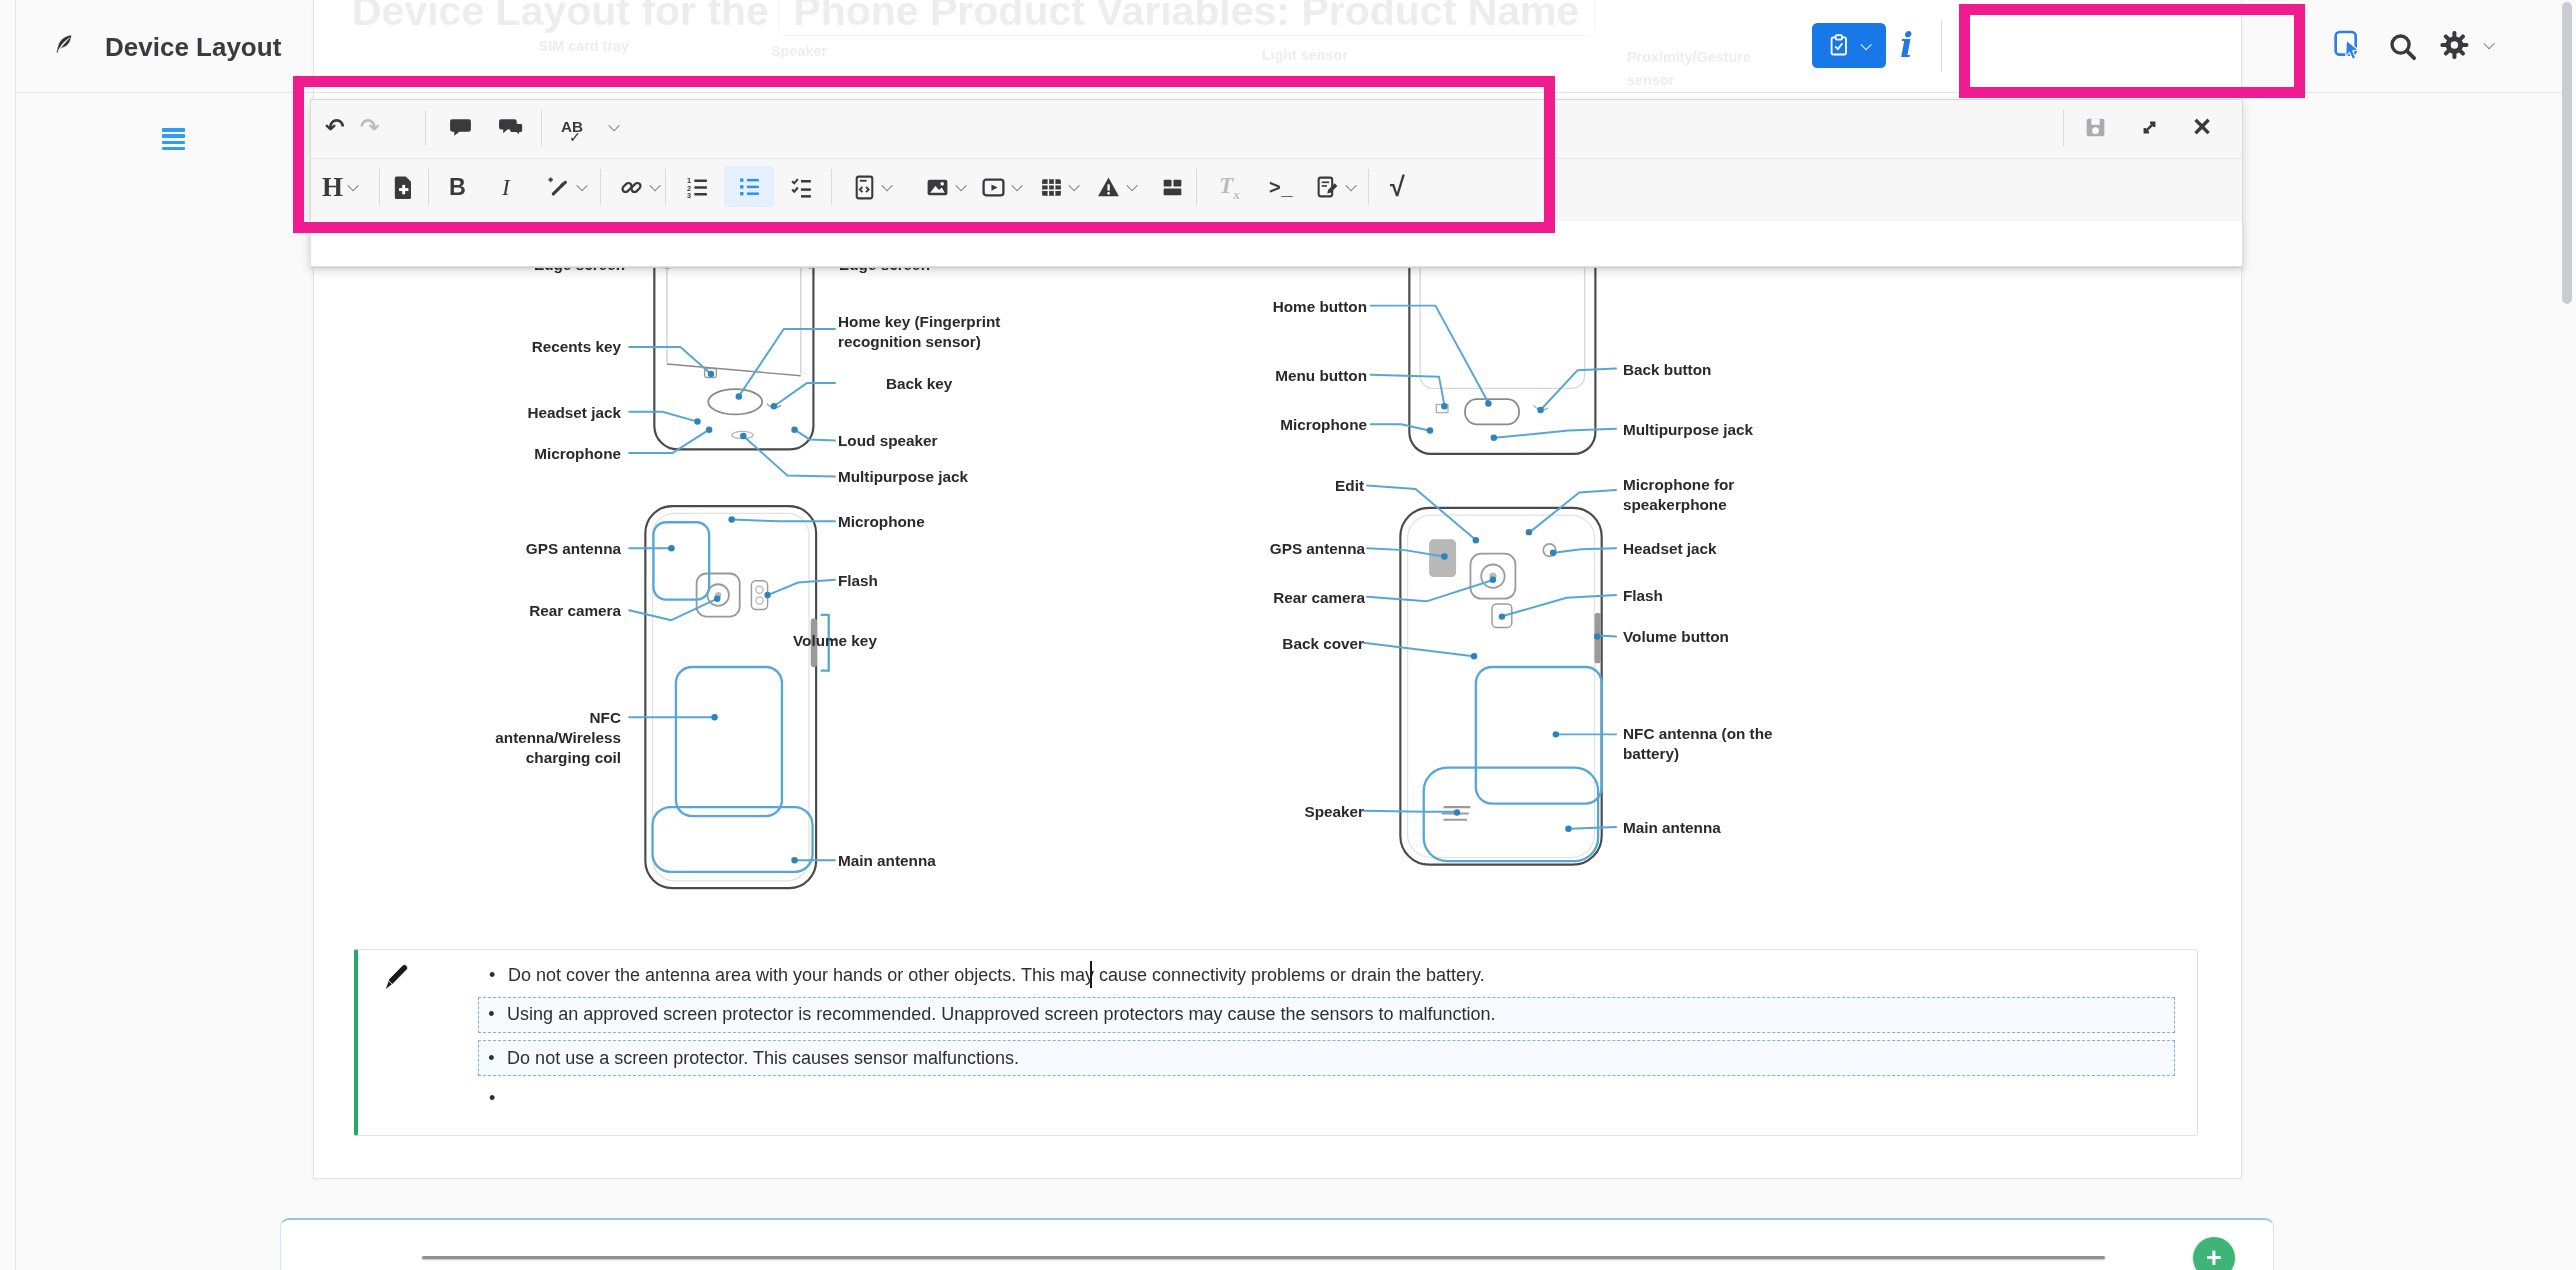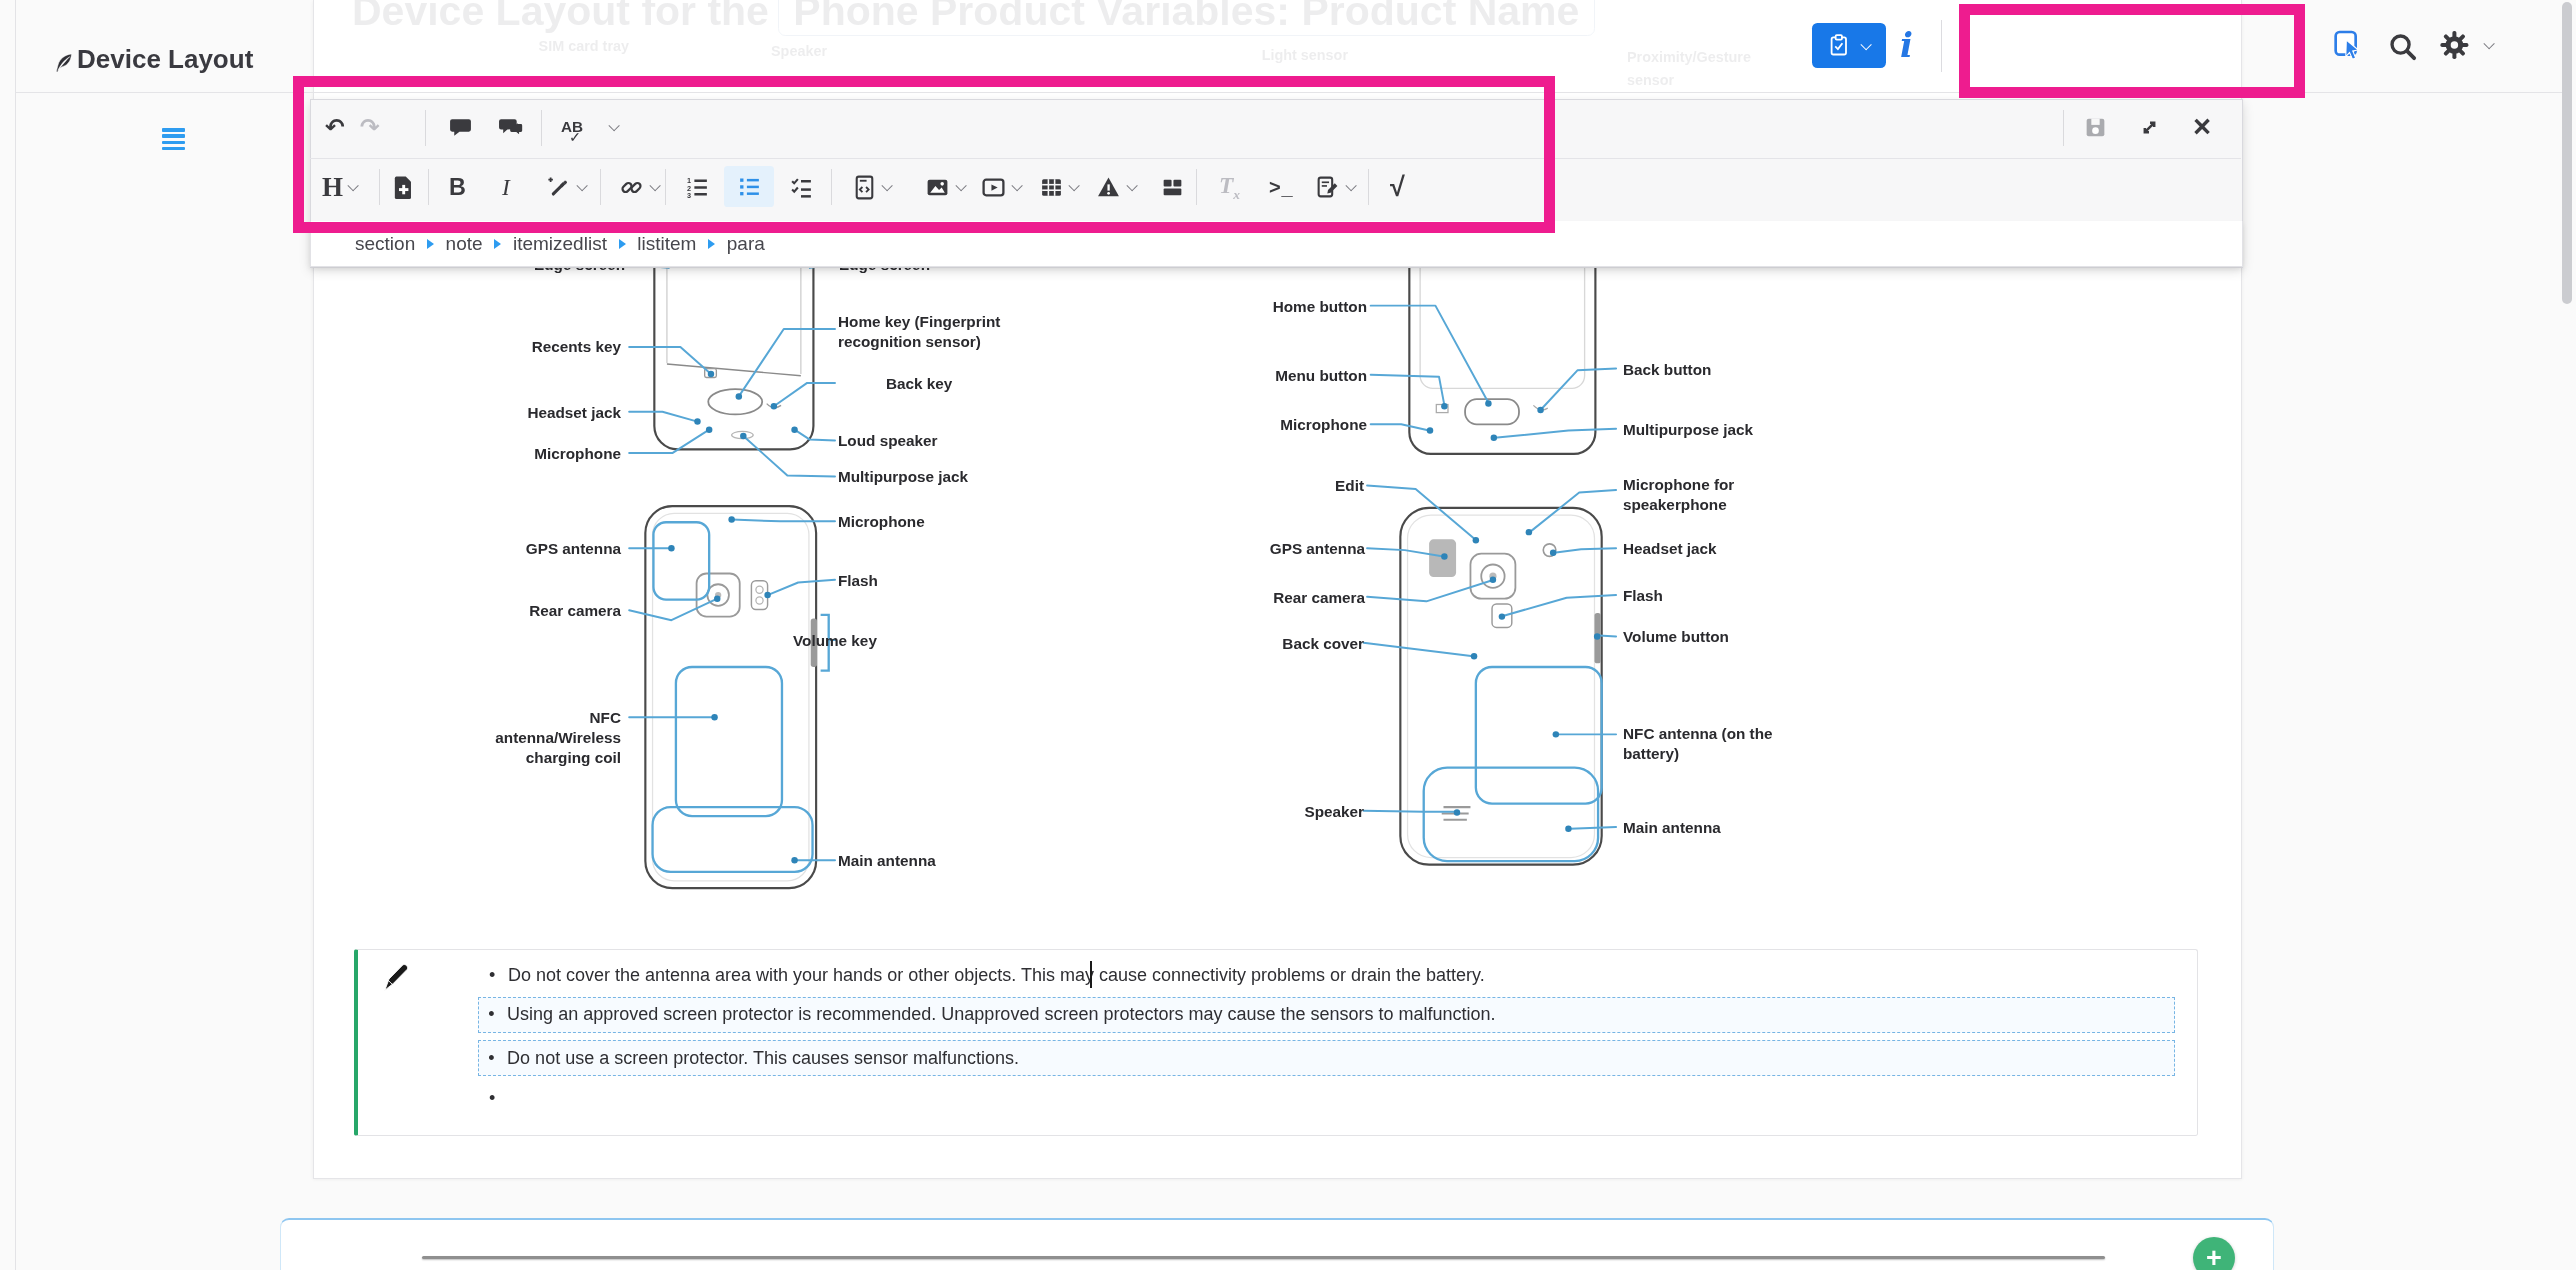"Device Layout" .title-wrap { align-items: flex-end -> flex-start; gap: 1px -> 29px; top: 44px -> 32px }
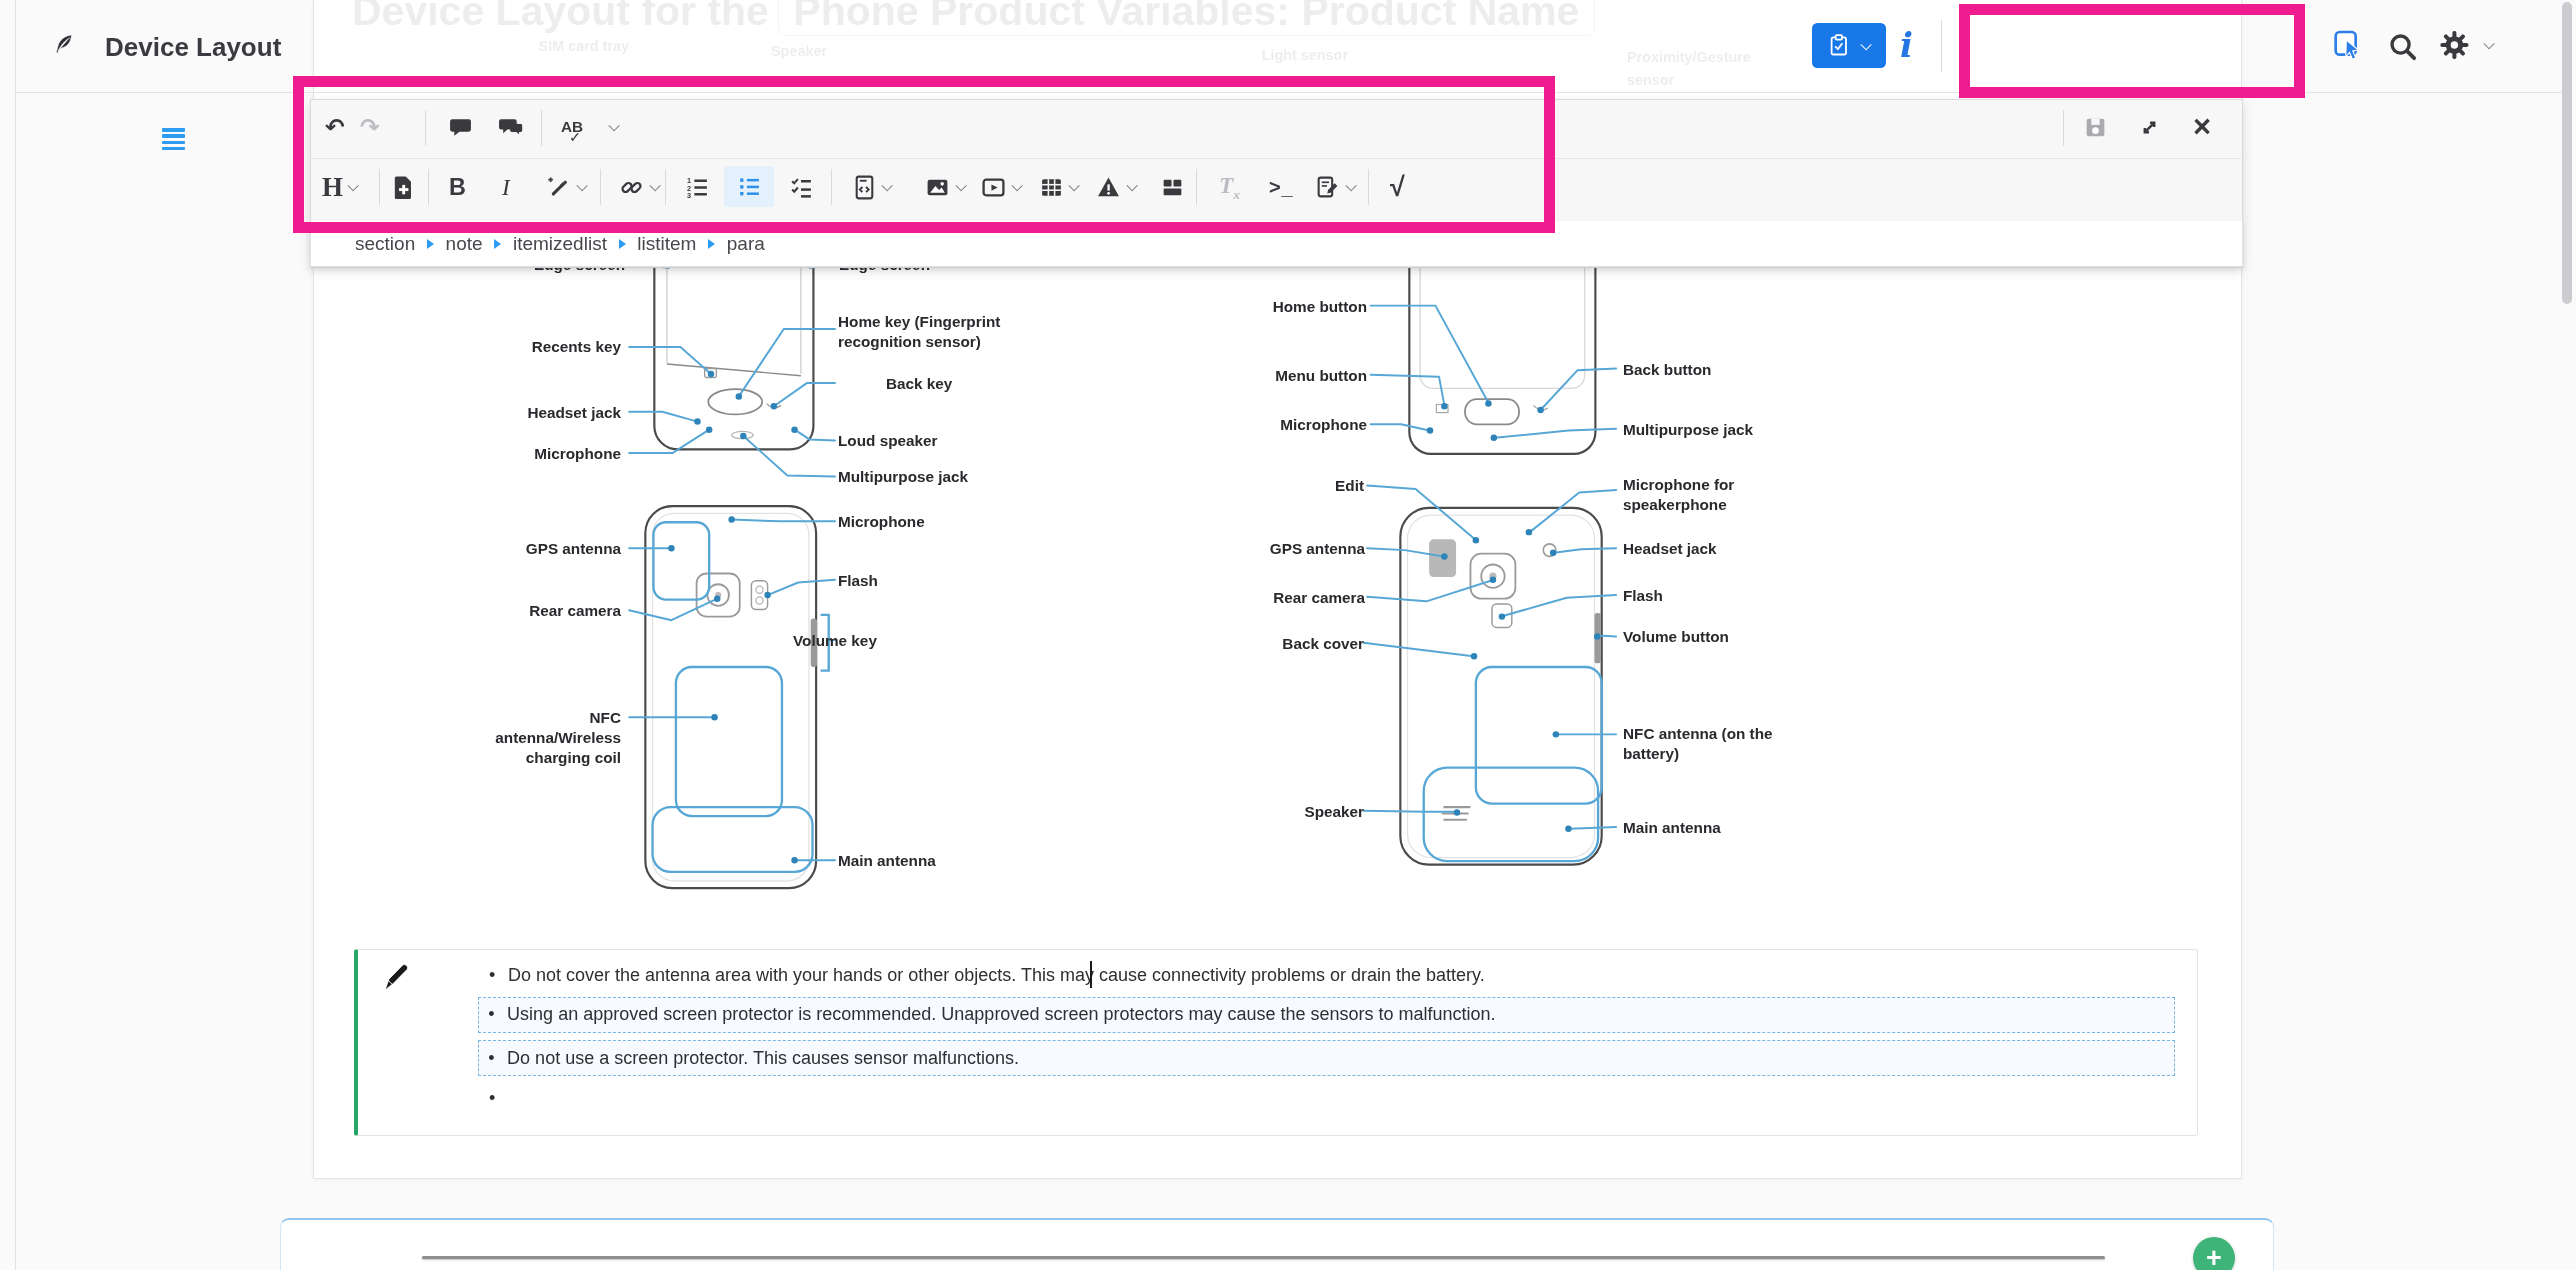"section" div.crumb { html: <div> <span>section</span> <span></span> <span>note</span> <span></span> <span>itemizedlist</span> <span></span> <span>listitem</span> <span></span> <span>para</span> </div> -> none }
